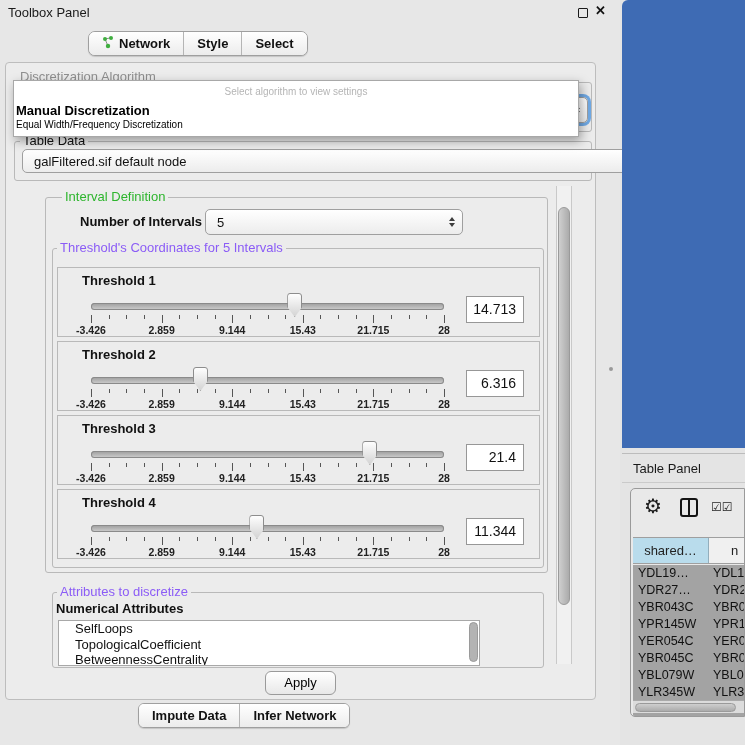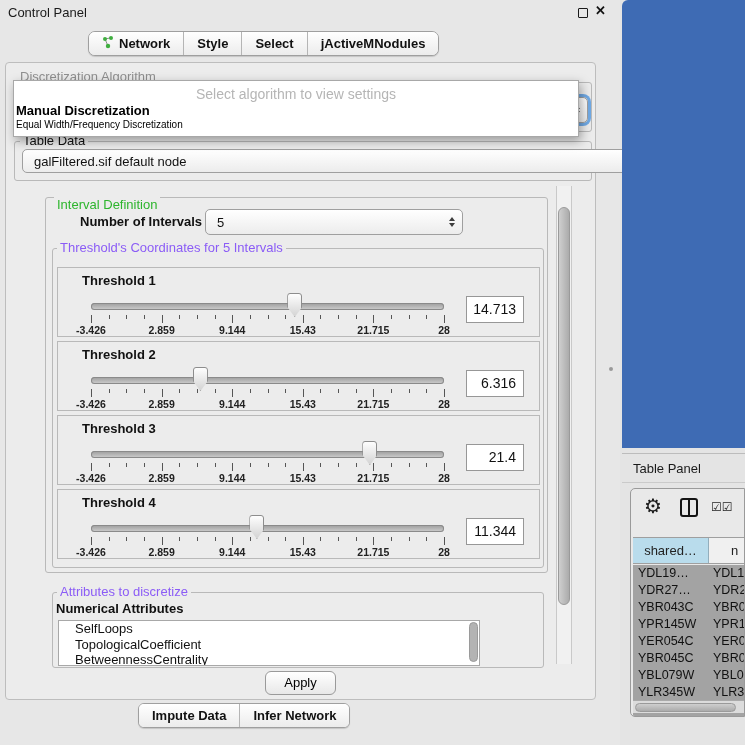"Control Panel" span { text: Control -> Toolbox }
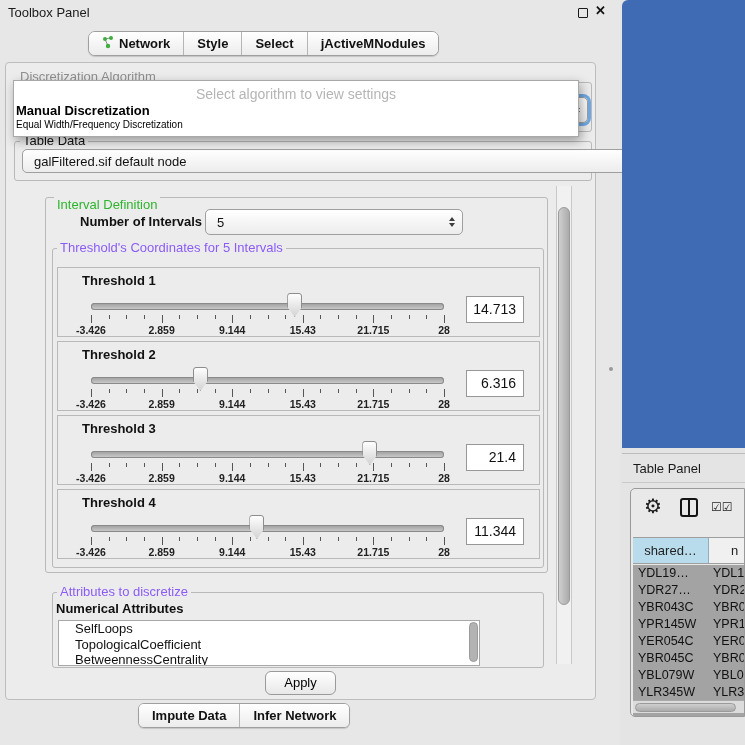"jActiveMNodules" div.seg { html: <div> <span>jActiveMNodules</span> </div> -> none }
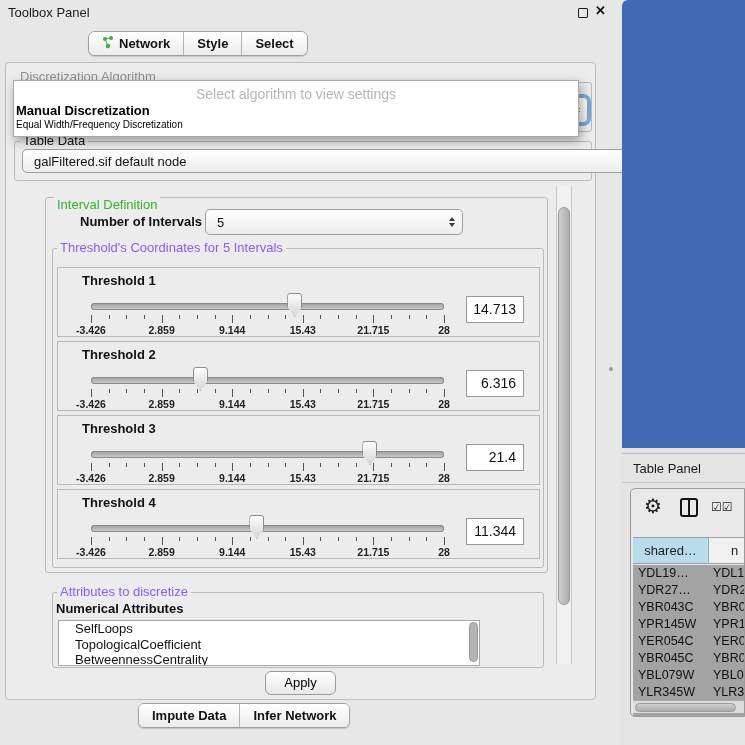"Select algorithm to view settings" #popup .hint { font-size: 14px -> 10px }
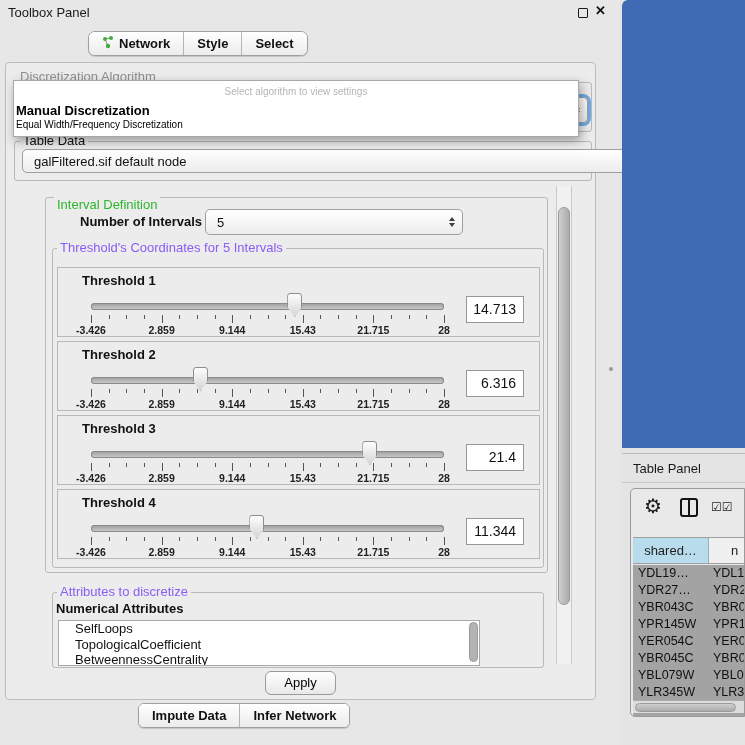"Interval Definition" span.legend { left: 8px -> 16px; margin-top: 8px -> none }
